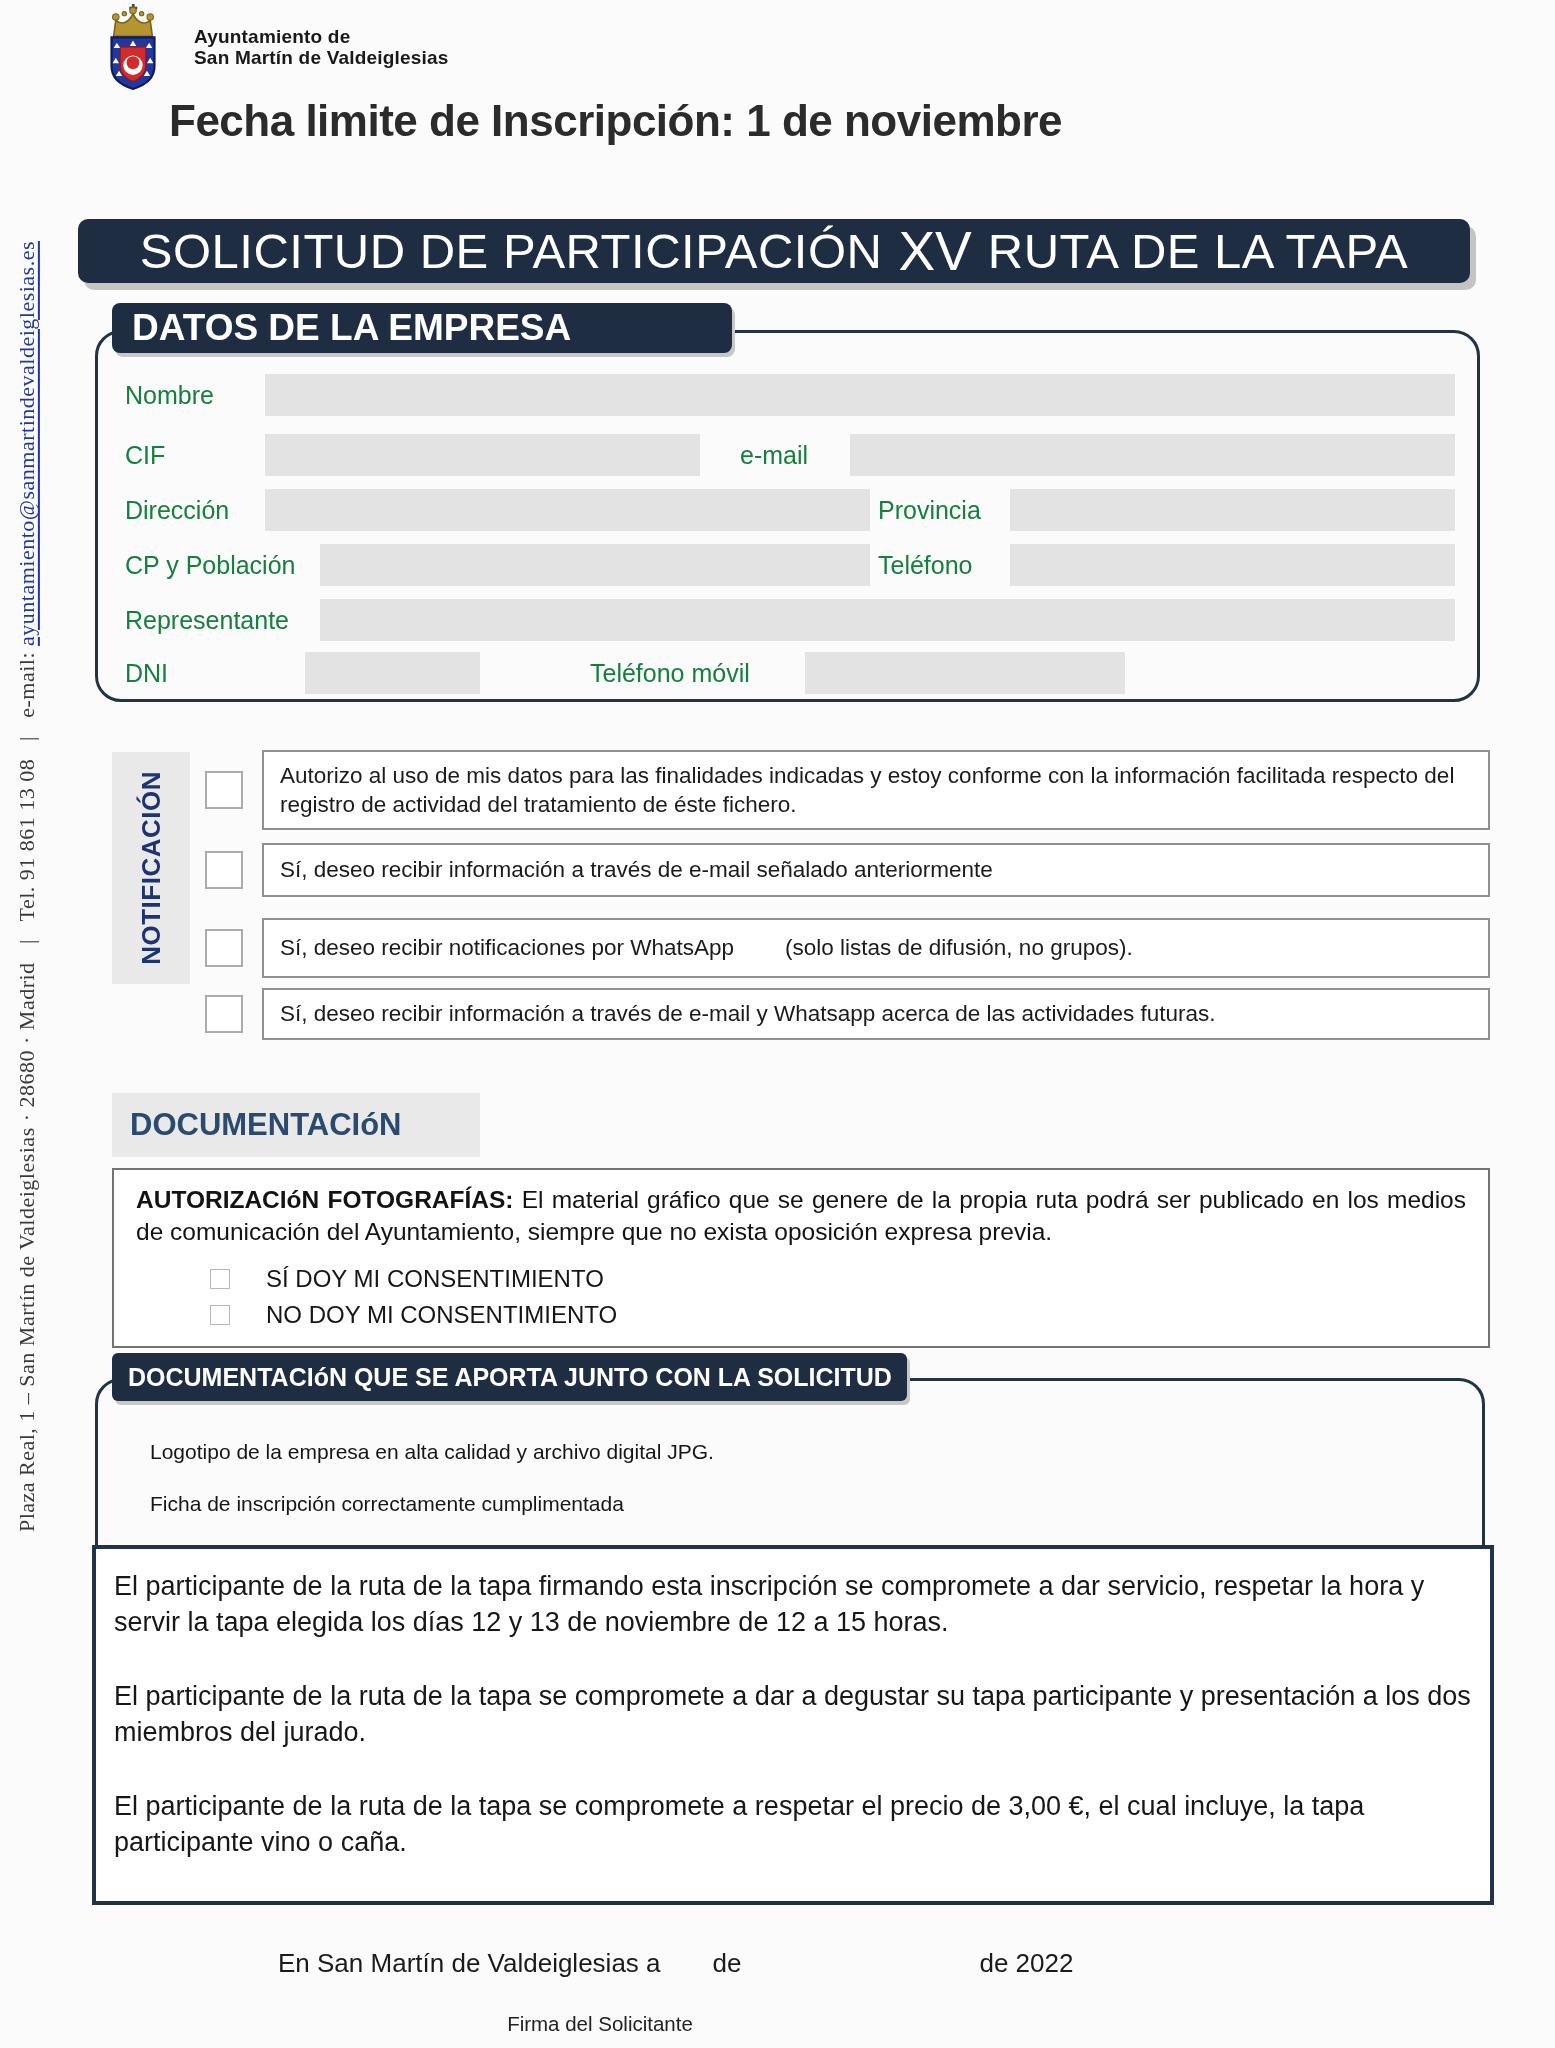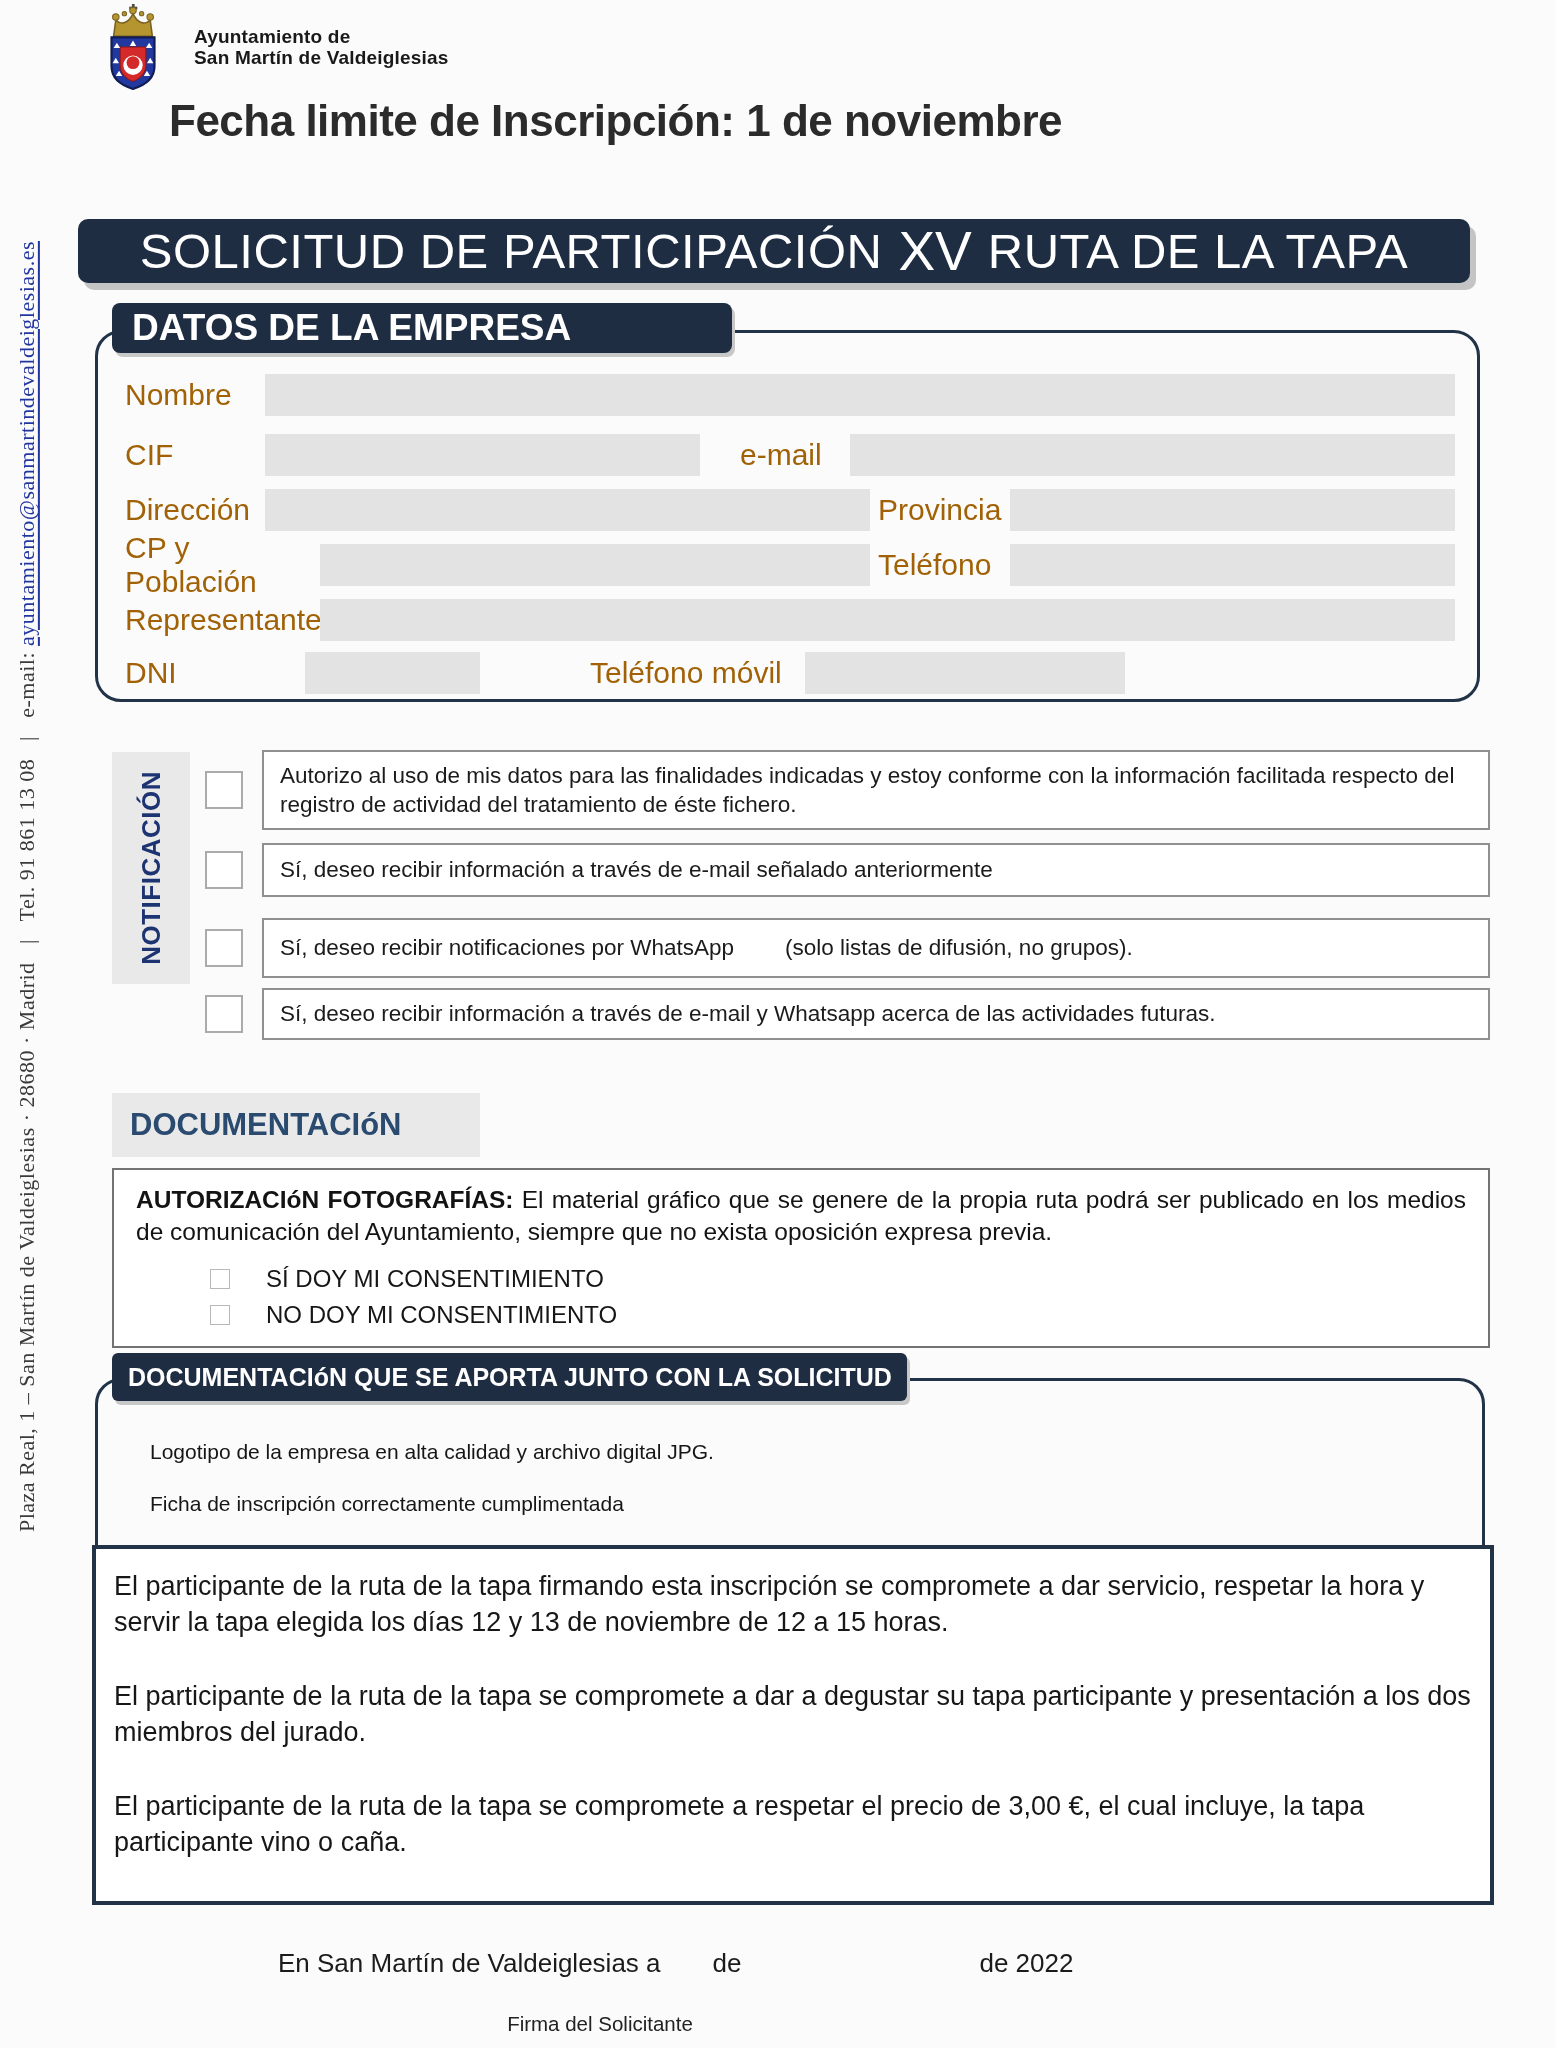"Nombre" .r .lbl { color: #a16207 -> #15803d; font-size: 30px -> 25px }
